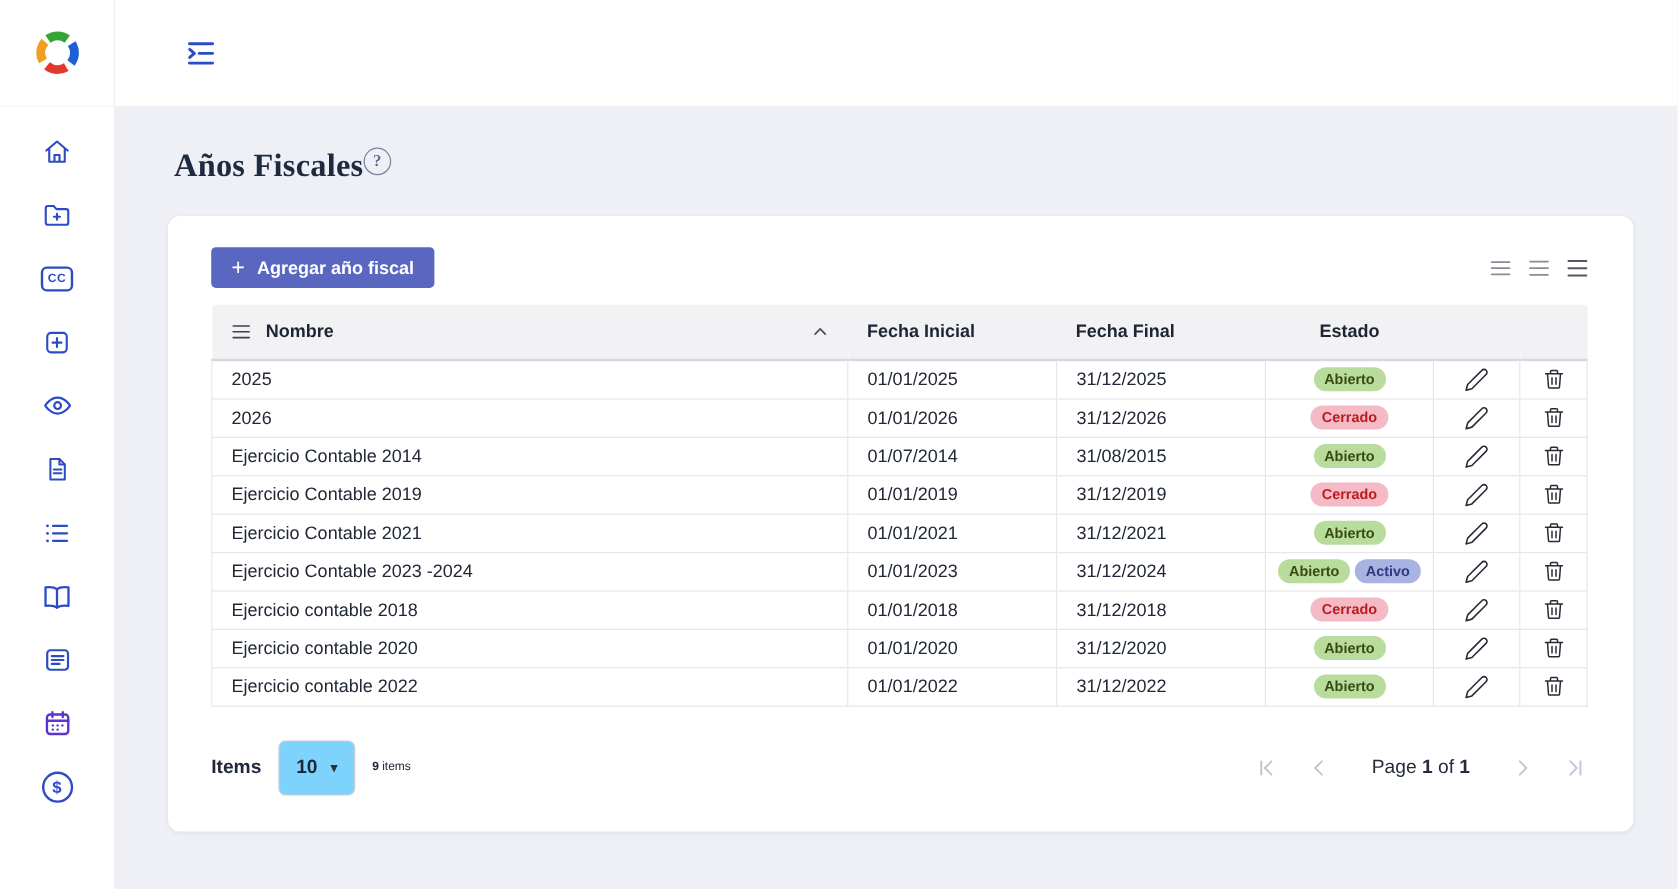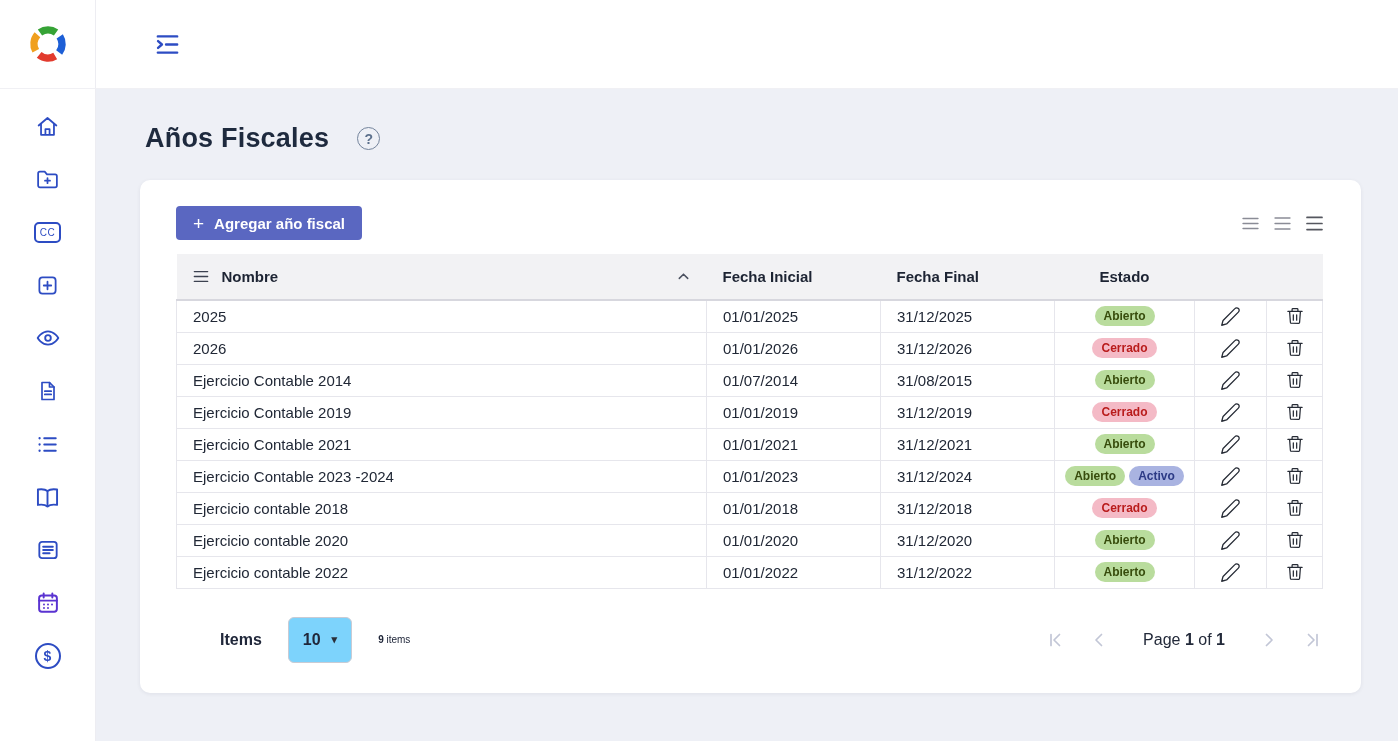"Años Fiscales" .title-row { align-items: center -> flex-start; font-family: none -> Liberation Serif, serif; gap: 28px -> 0 }
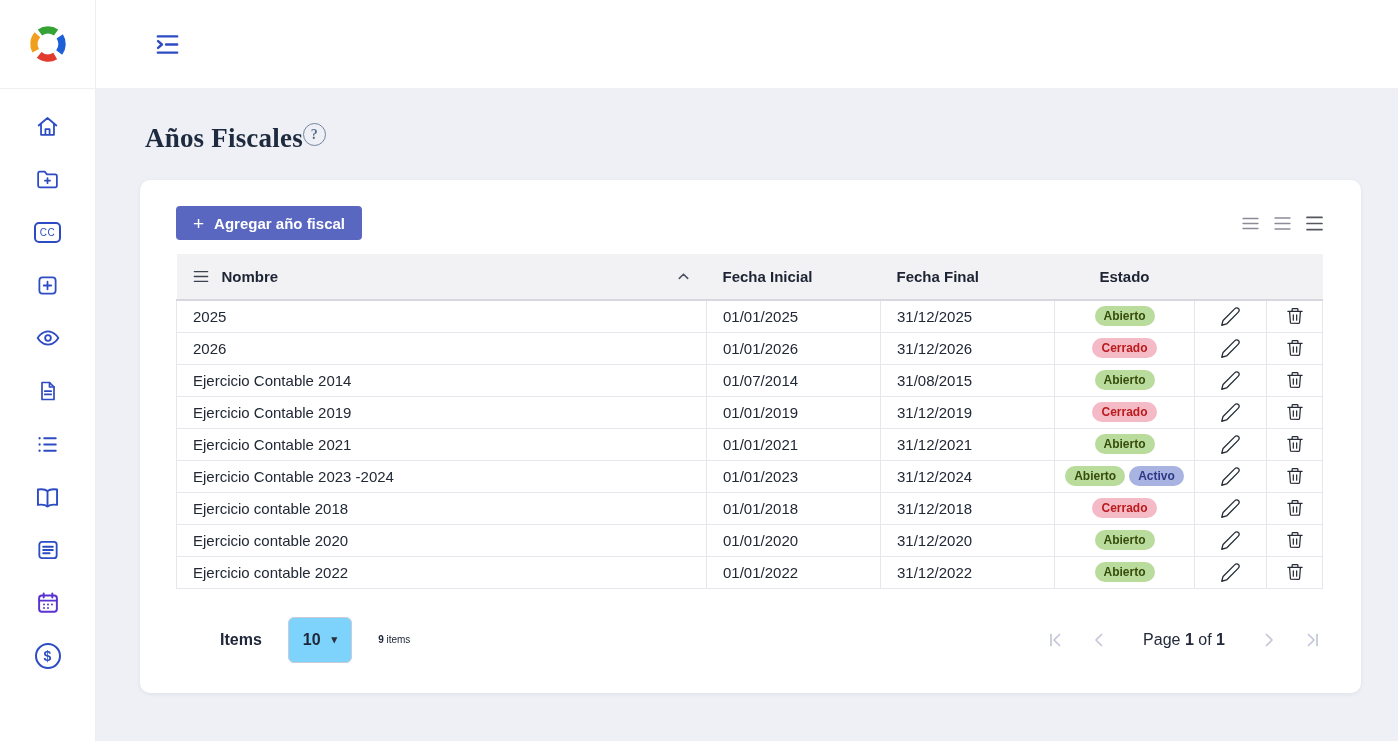"CC" .cc-box { font-weight: 400 -> 700 }
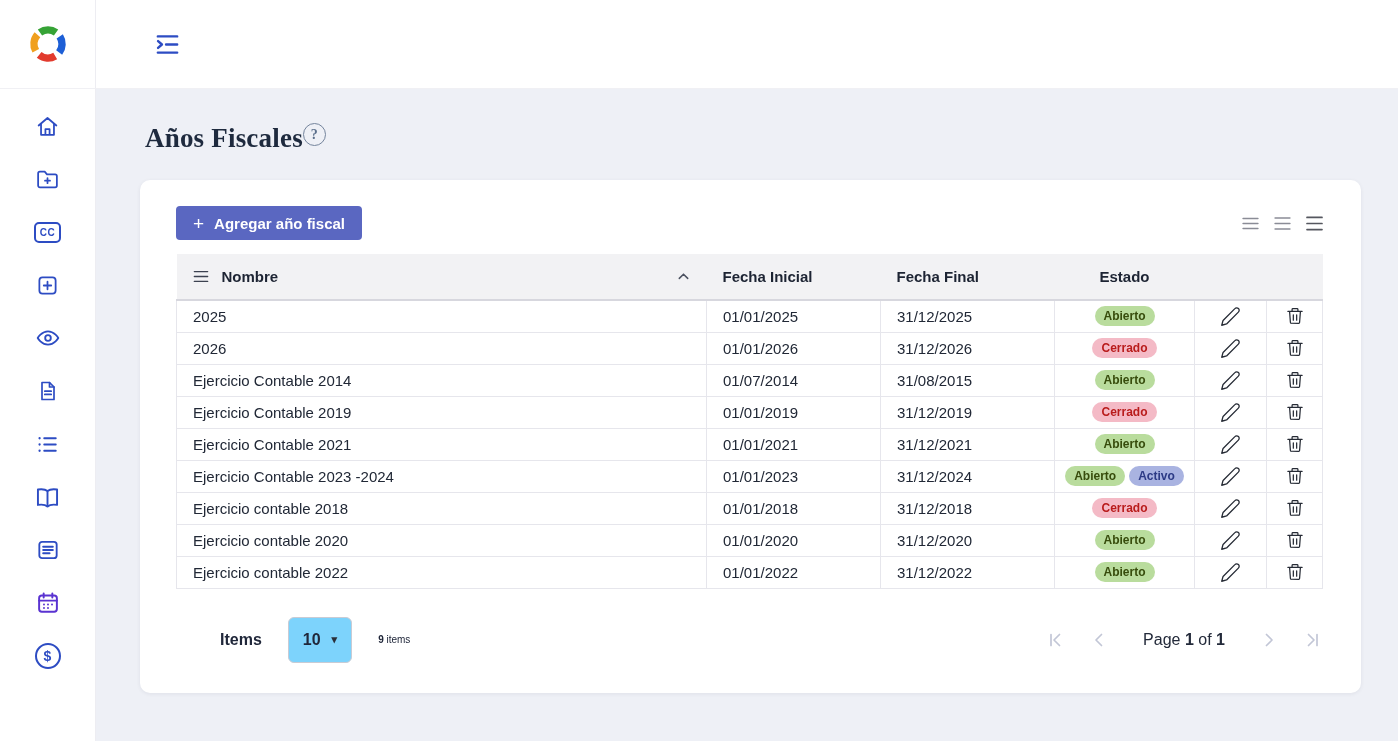"Items" .footer-left { gap: 26px -> 14px; margin-left: 44px -> none }
